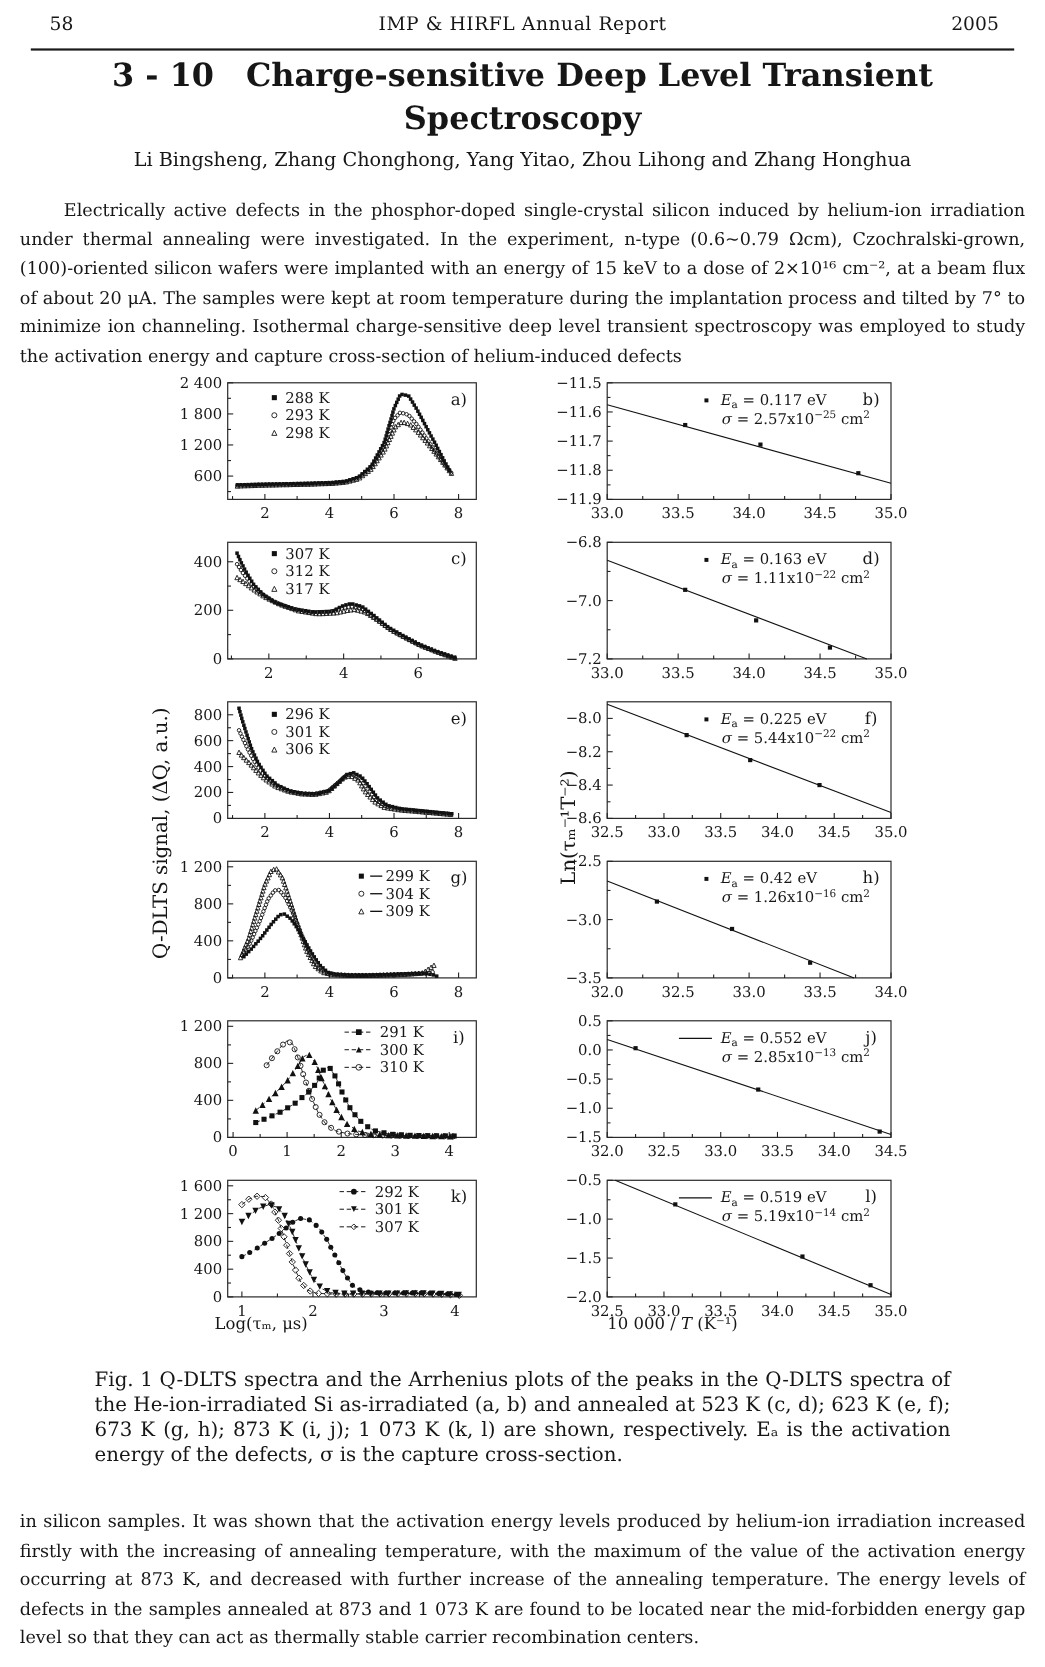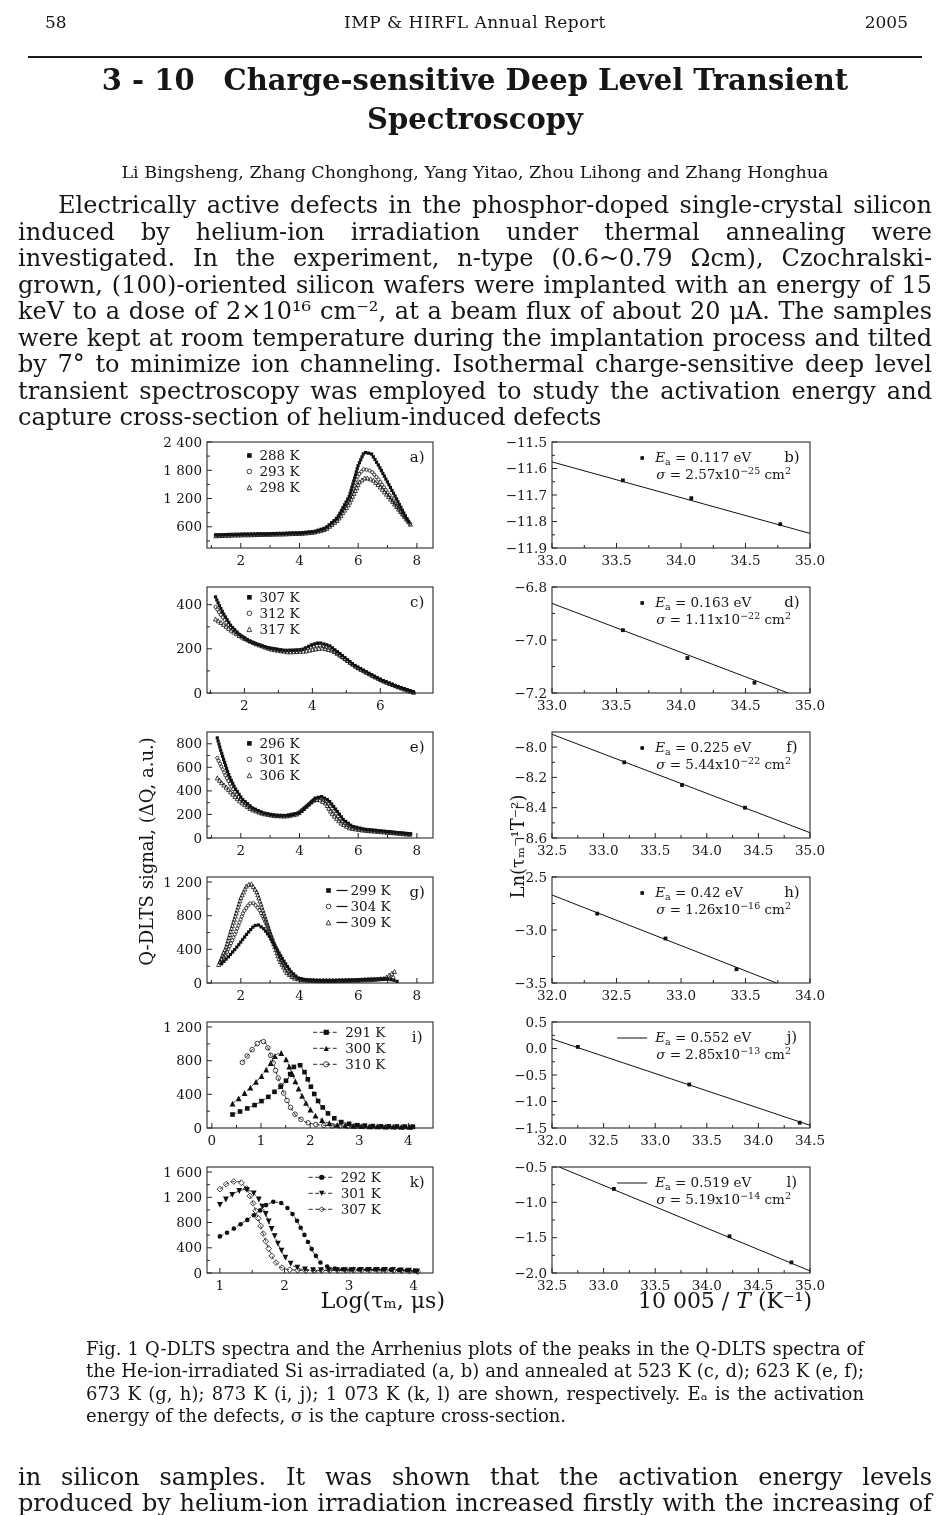"58" #hdr { padding-top: 20px -> 8px }
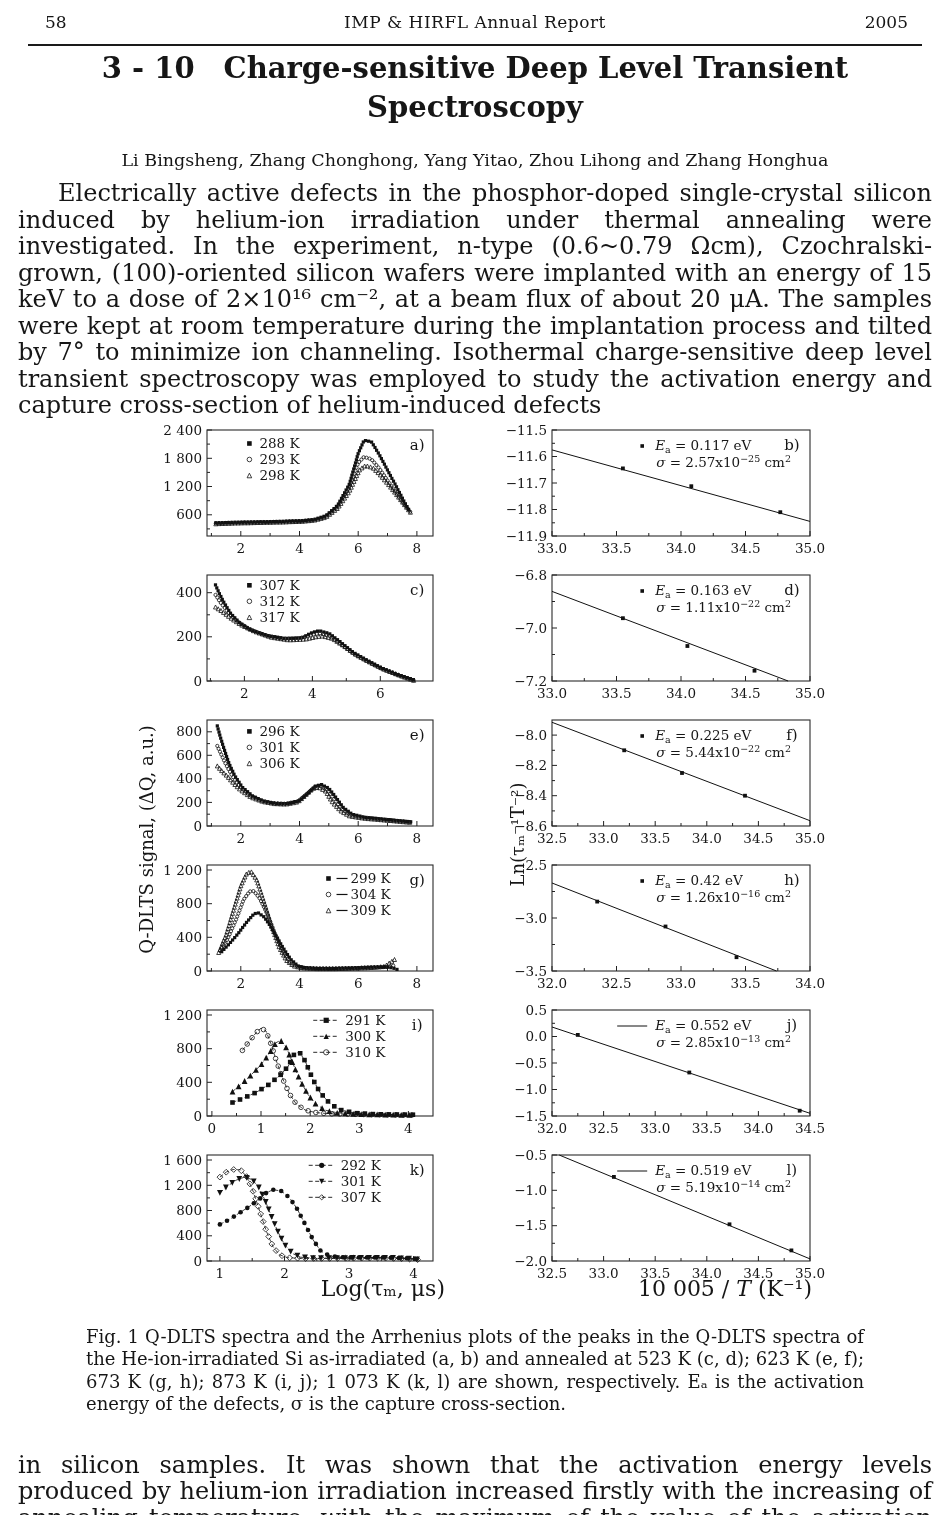"Li Bingsheng, Zhang Chonghong, Yang" #authors { margin-top: 23px -> 9px }
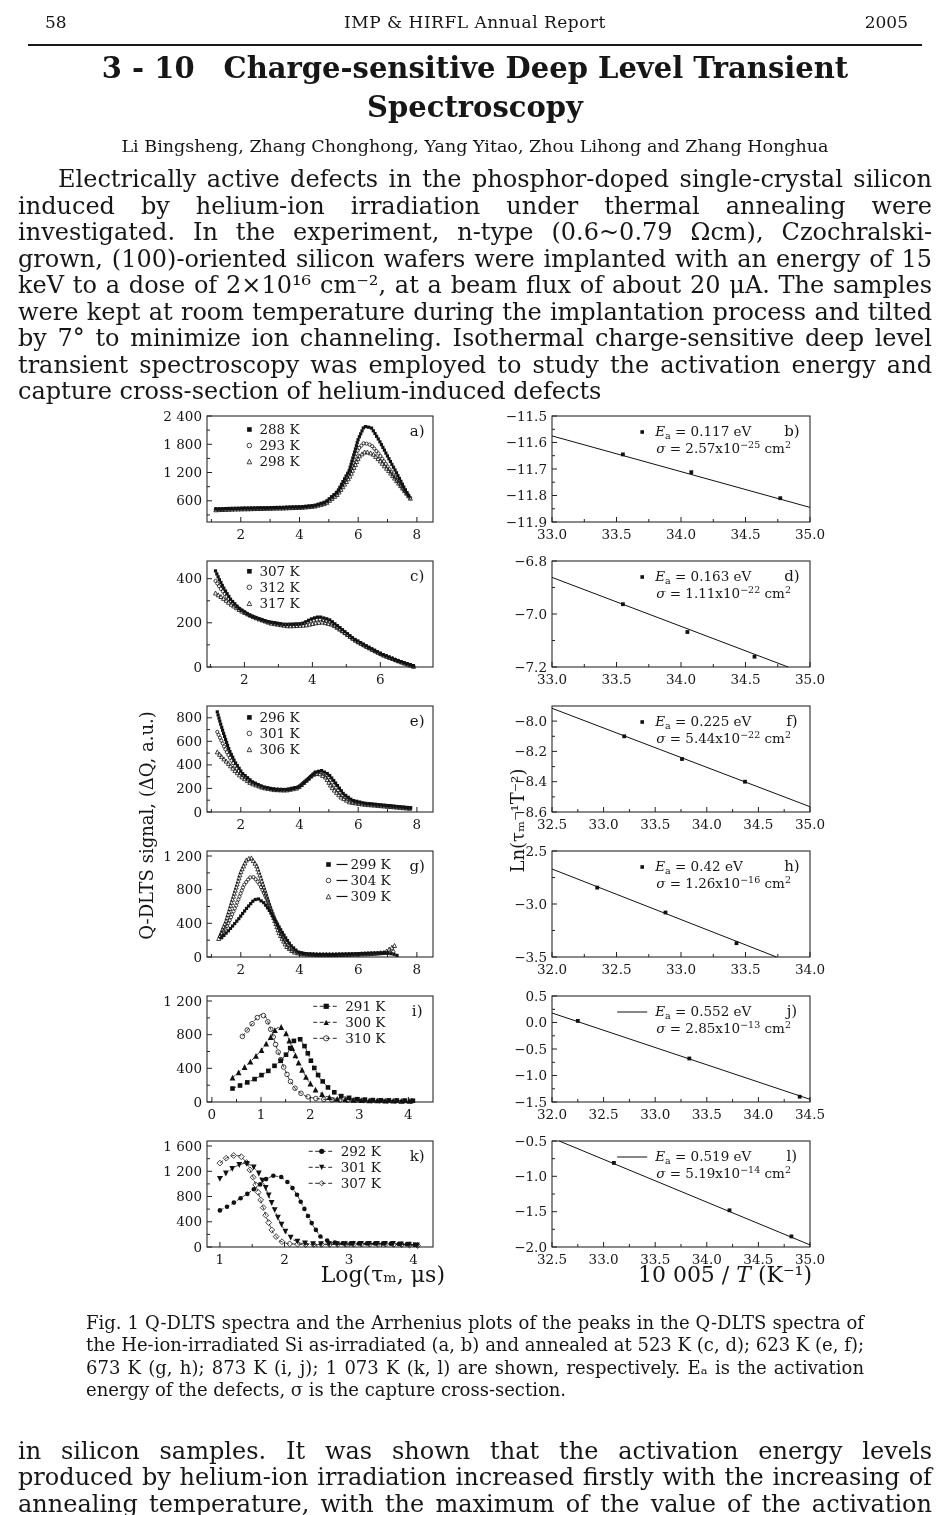"Electrically active defects in the" .para { font-size: 24px -> 16px; margin: 10px 18px 0 18px -> 22px 18px 0 18px }
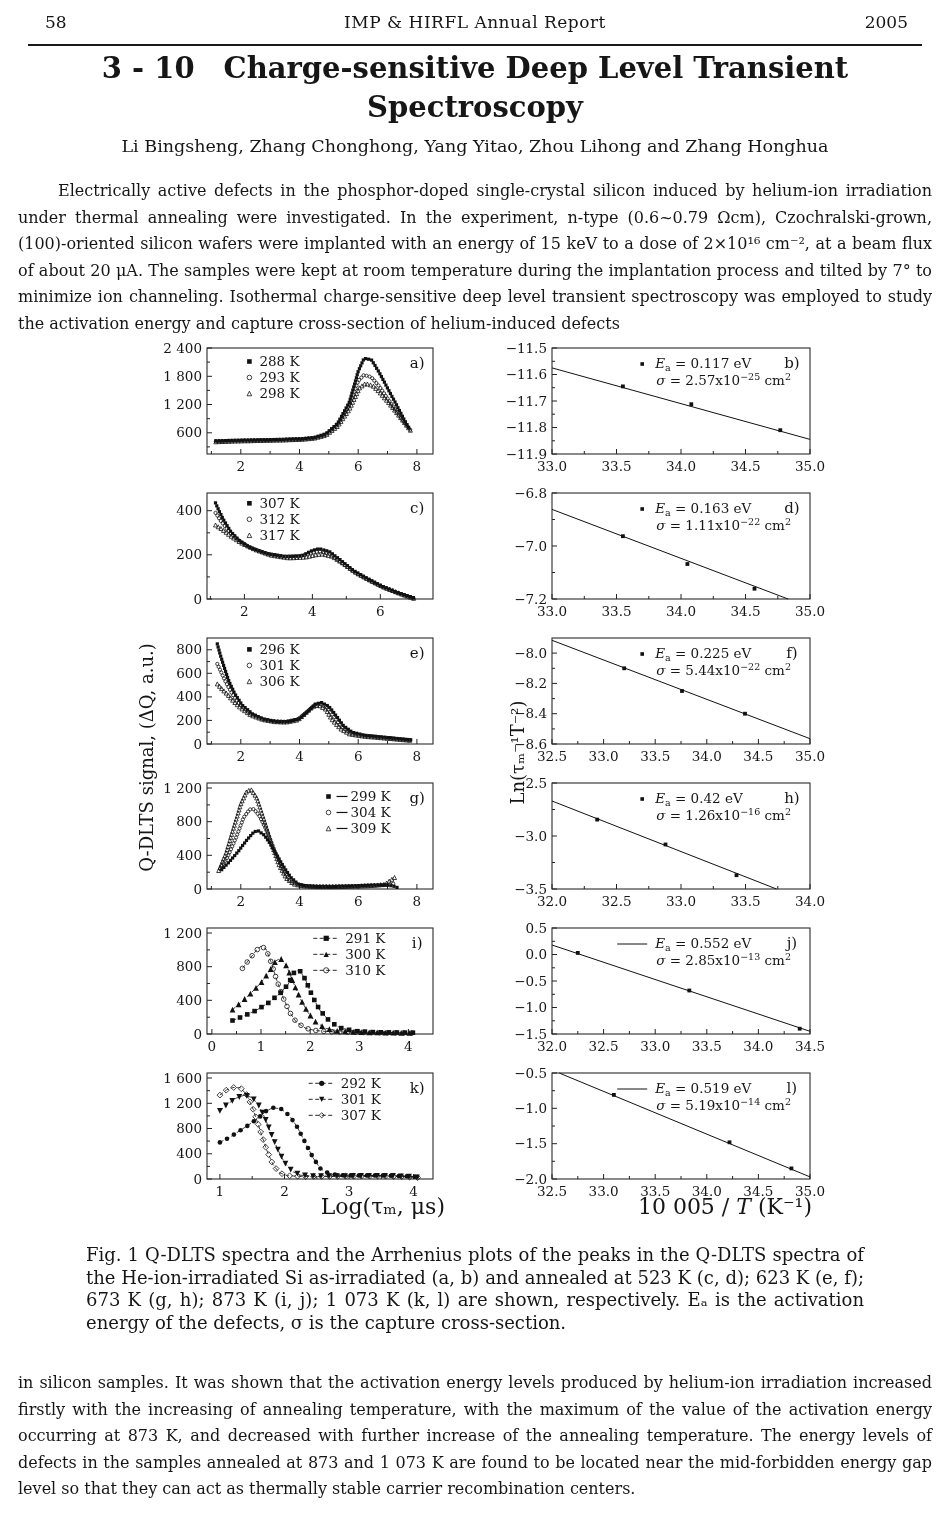"Log(τₘ, μs)" .axlabel { font-size: 22px -> 15px; text-align: right -> left }
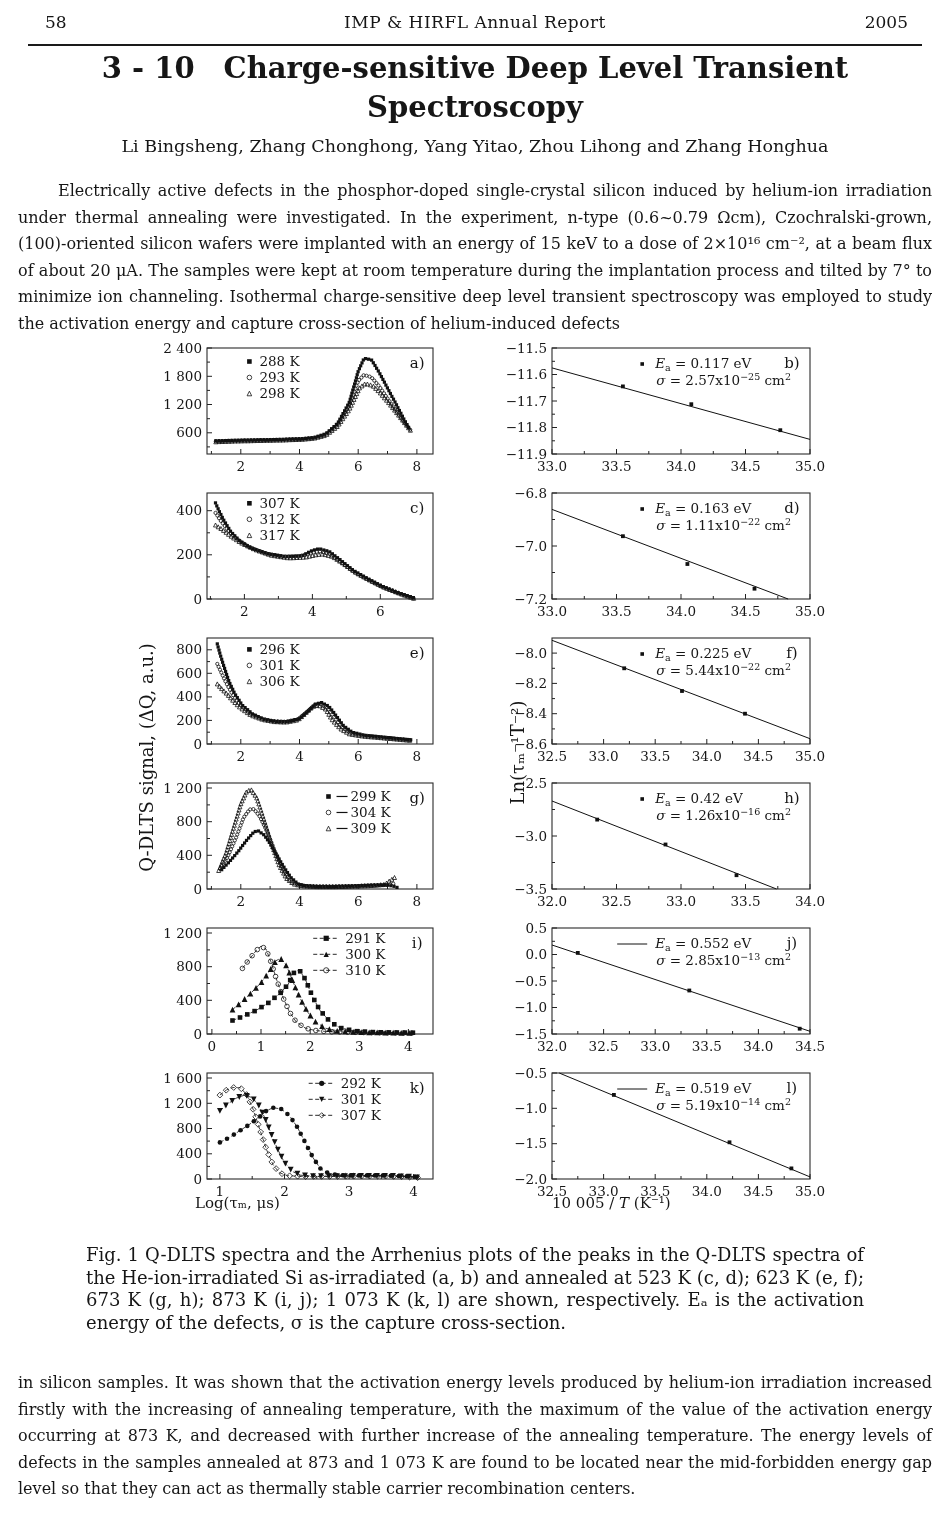"10 005 /" span { text: 10 005 -> 10 000 }
